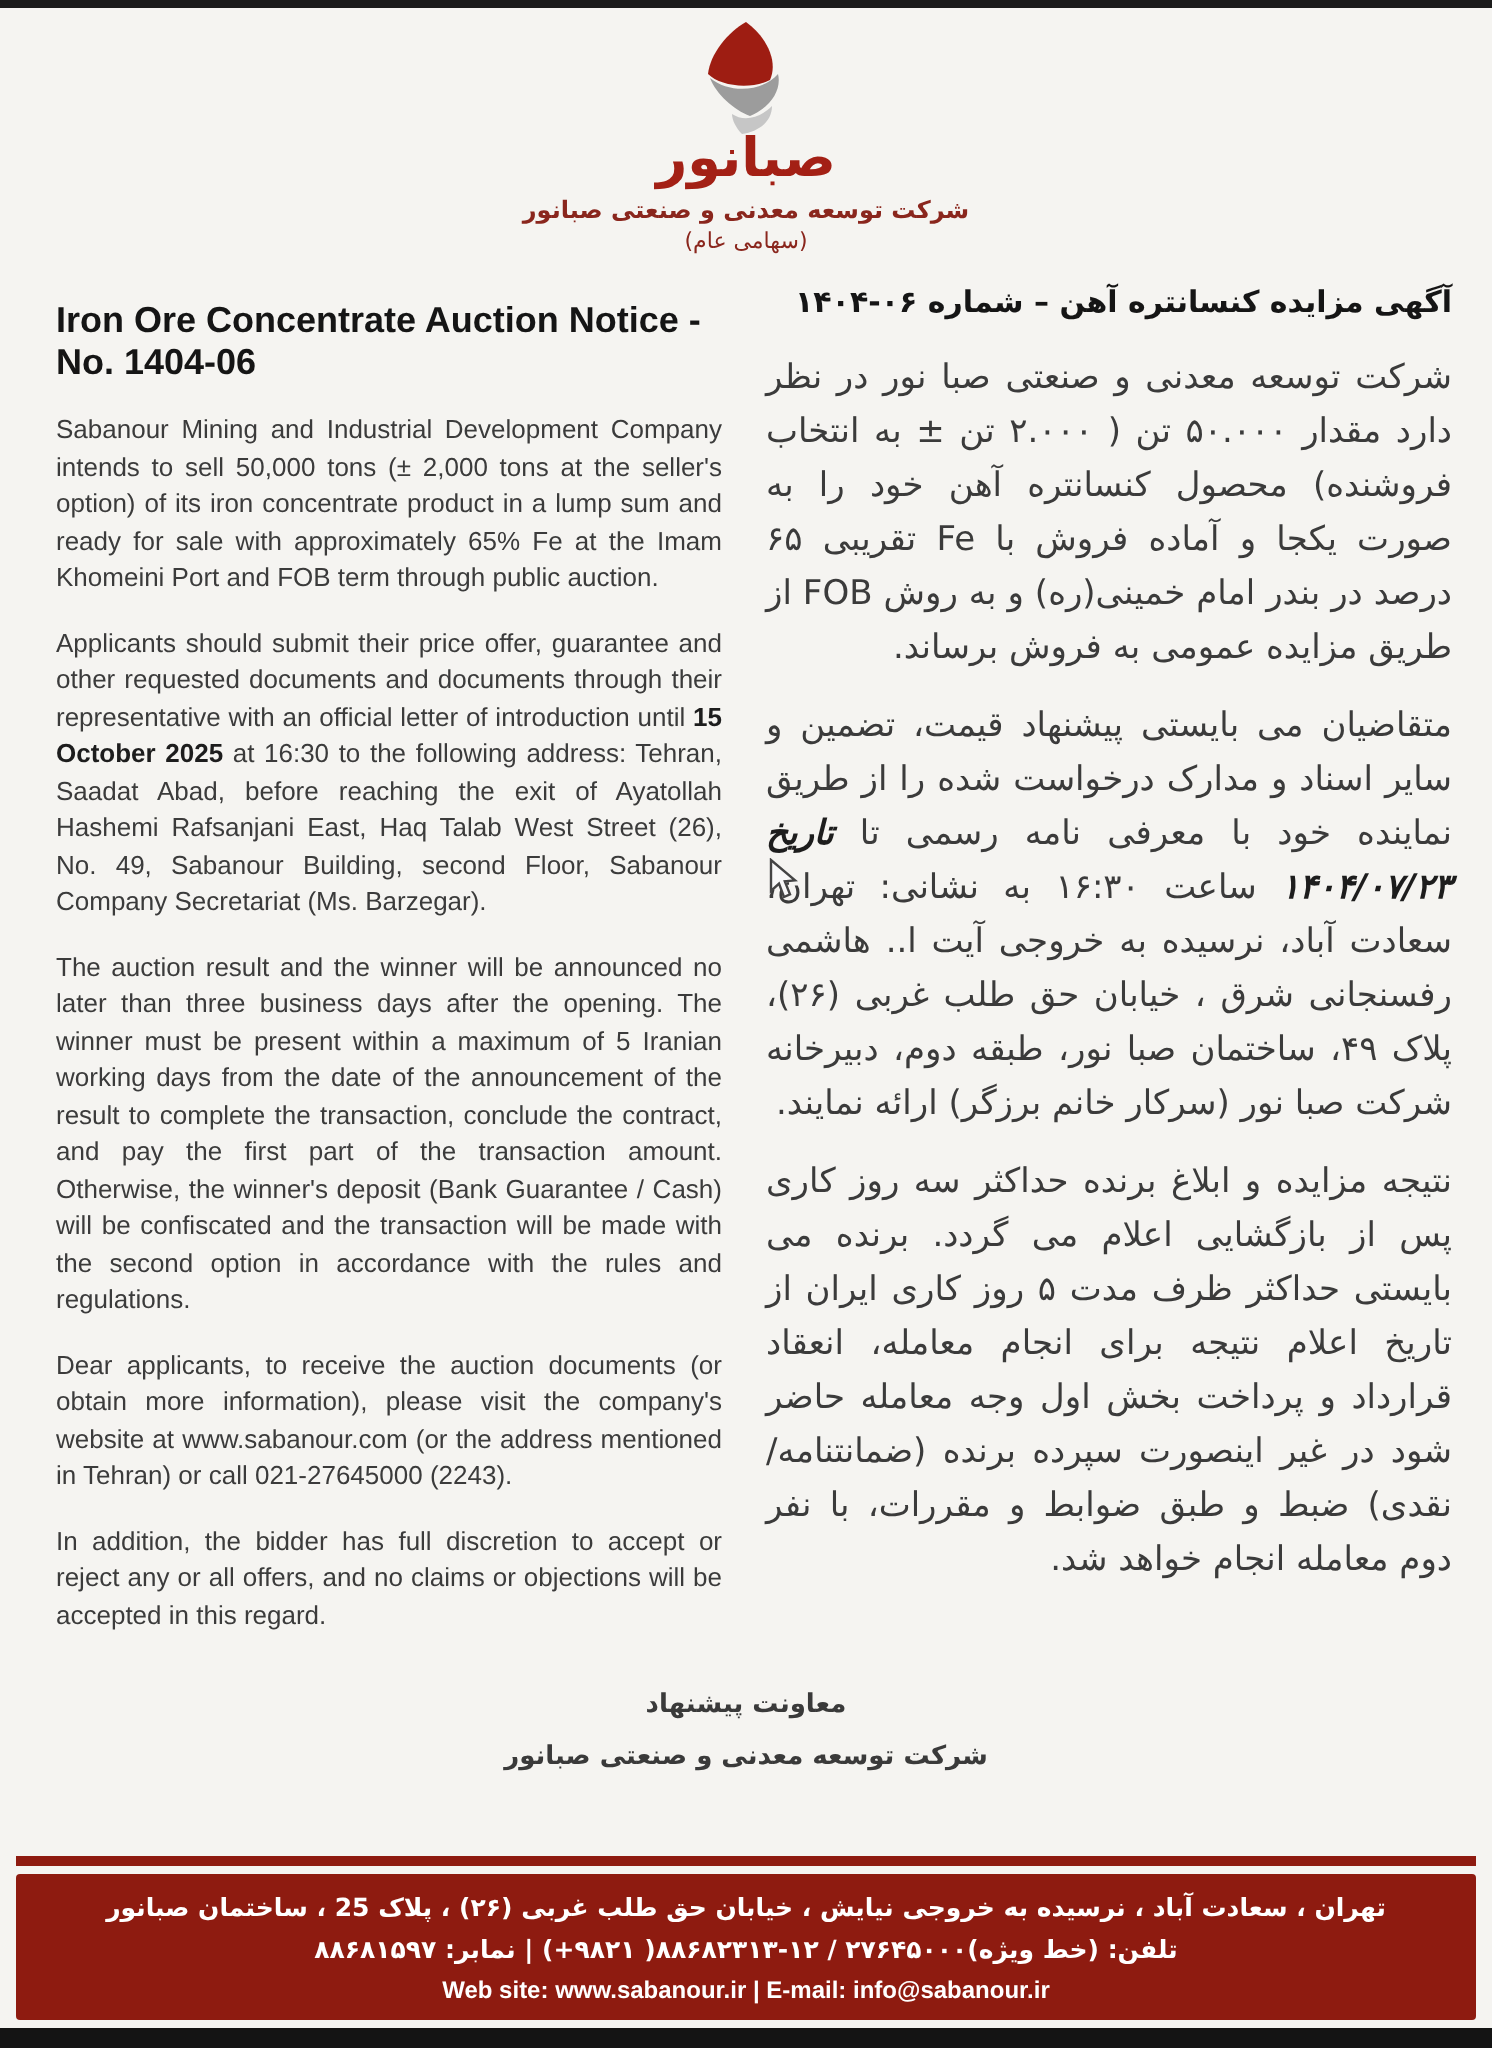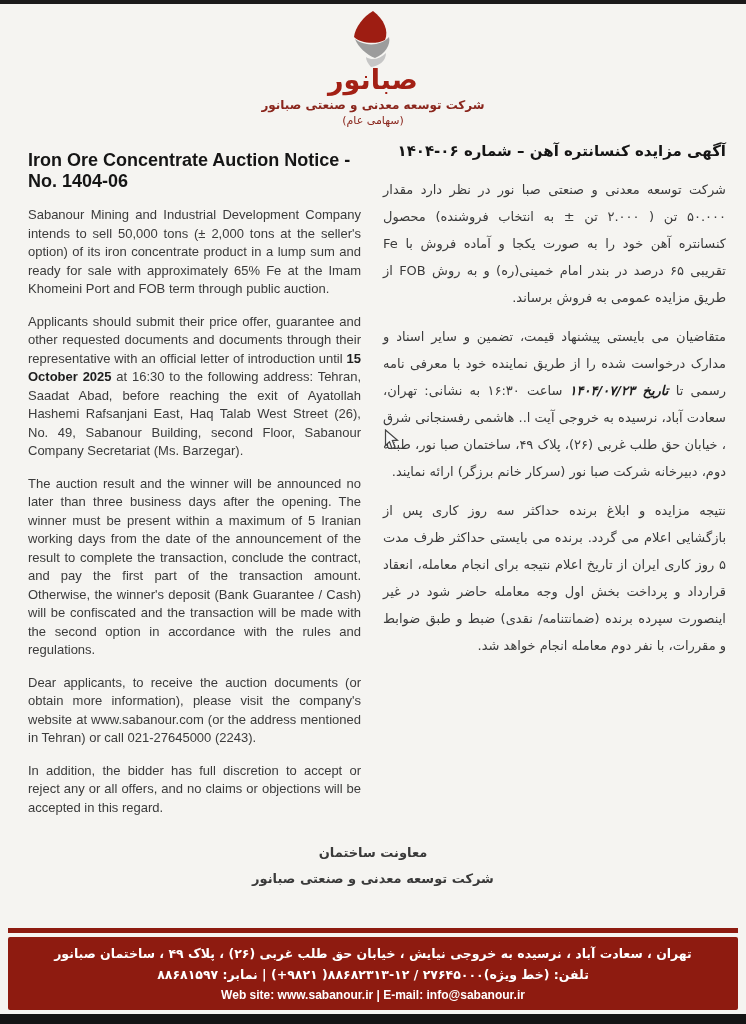"شرکت توسعه معدنی و صنعتی صبا" .fa-p { font-size: 13px -> 17px }
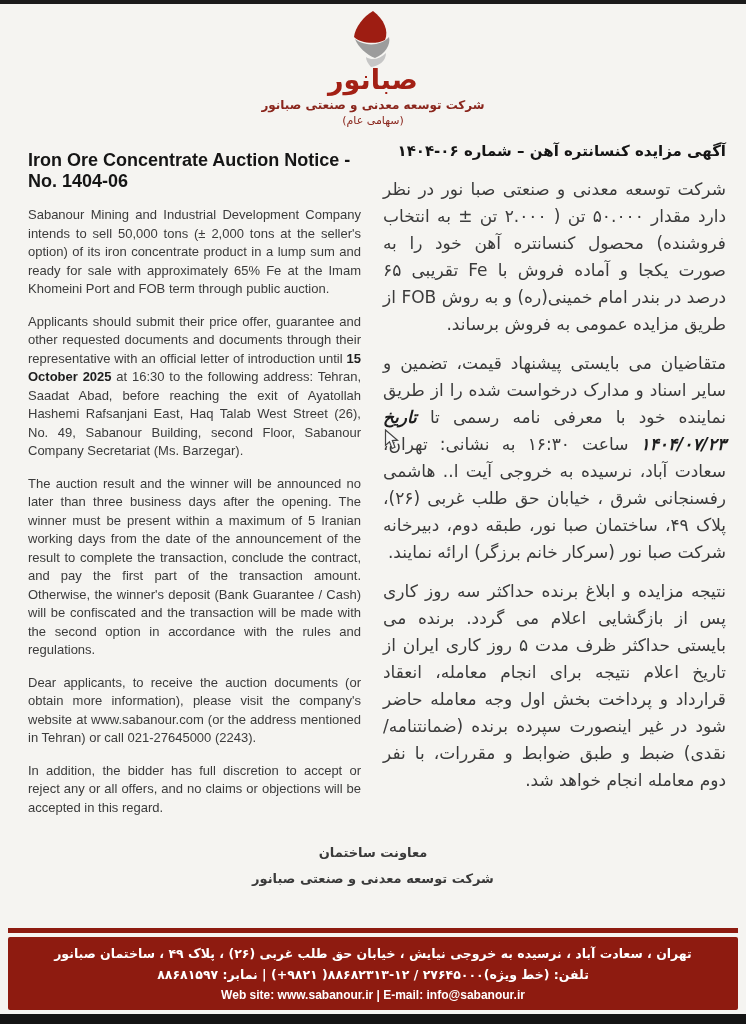"معاونت ساختمان" div { text: ساختمان -> پیشنهاد }
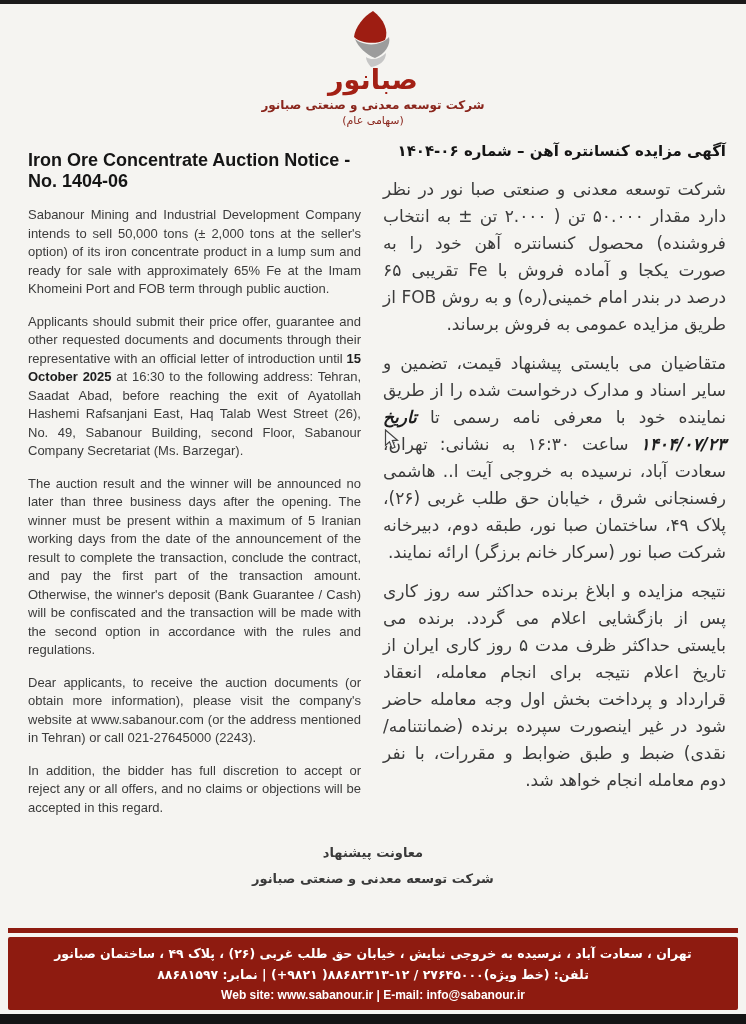"تهران ، سعادت آباد ،" div.footer-line { text: ۴۹ -> 25 }
